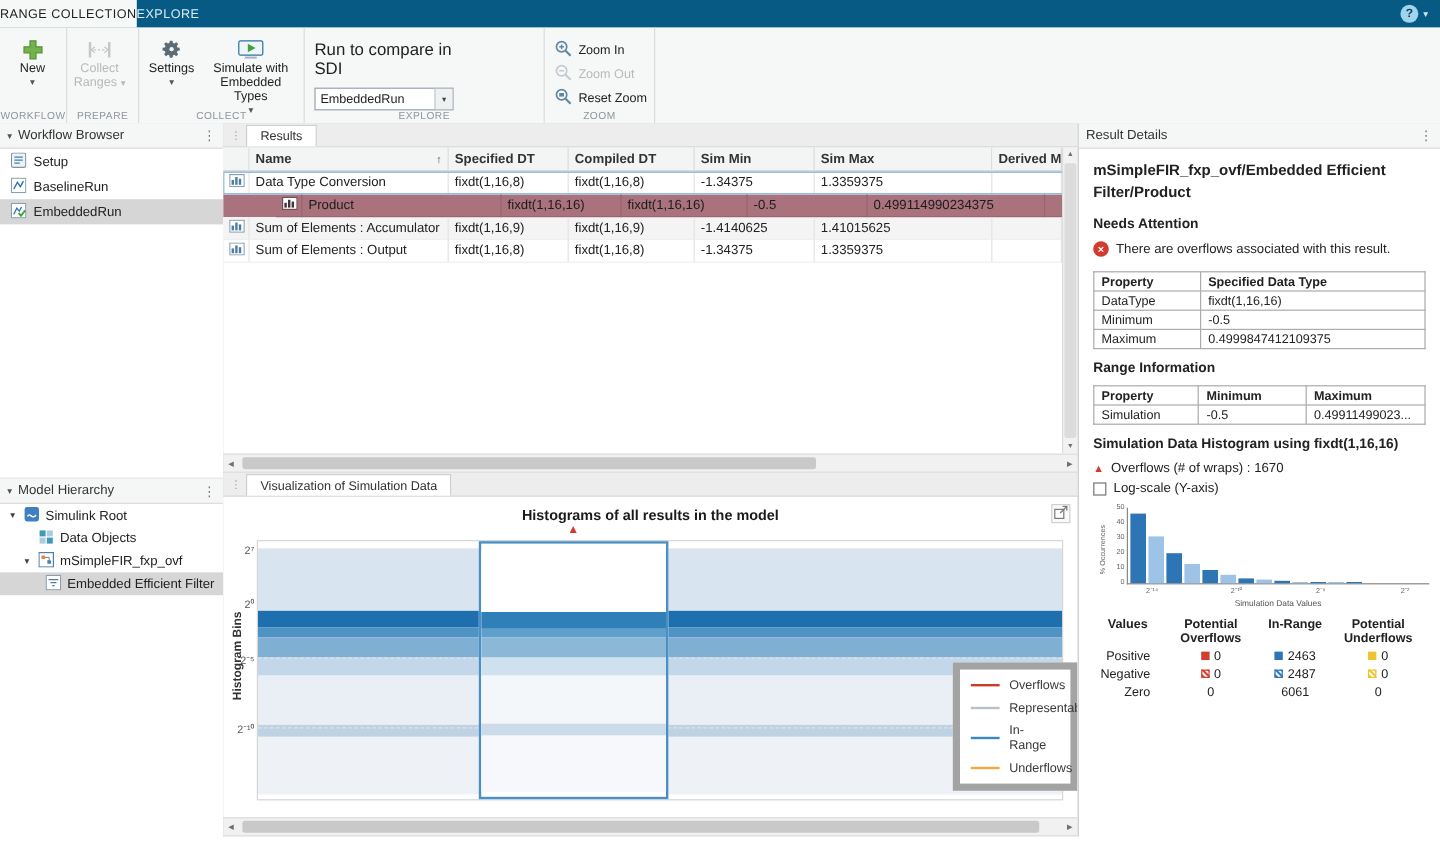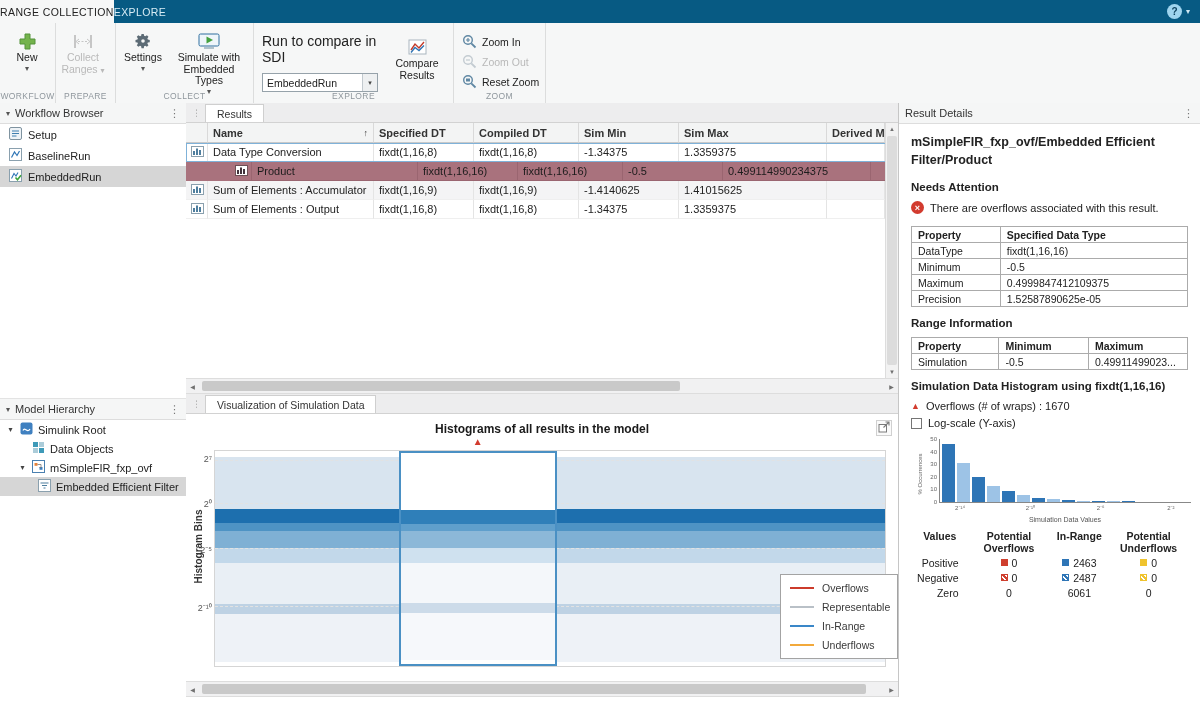"Compare Results" div.big-btn { html: <div> <span> <svg> <rect></rect> <polyline></polyline> <polyline></polyline> </svg> </span> <span>Compare Results</span> </div> -> none }
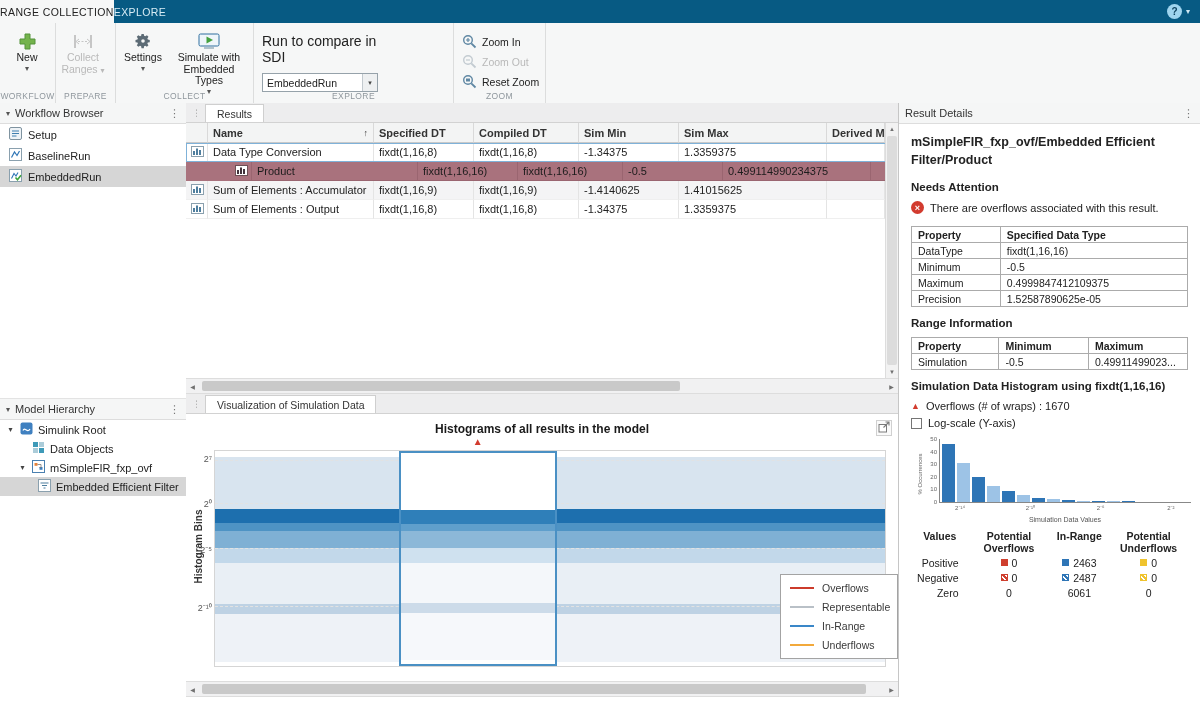"Precision" tr { html: <tr> <td>Precision</td> <td>1.52587890625e-05</td> </tr> -> none }
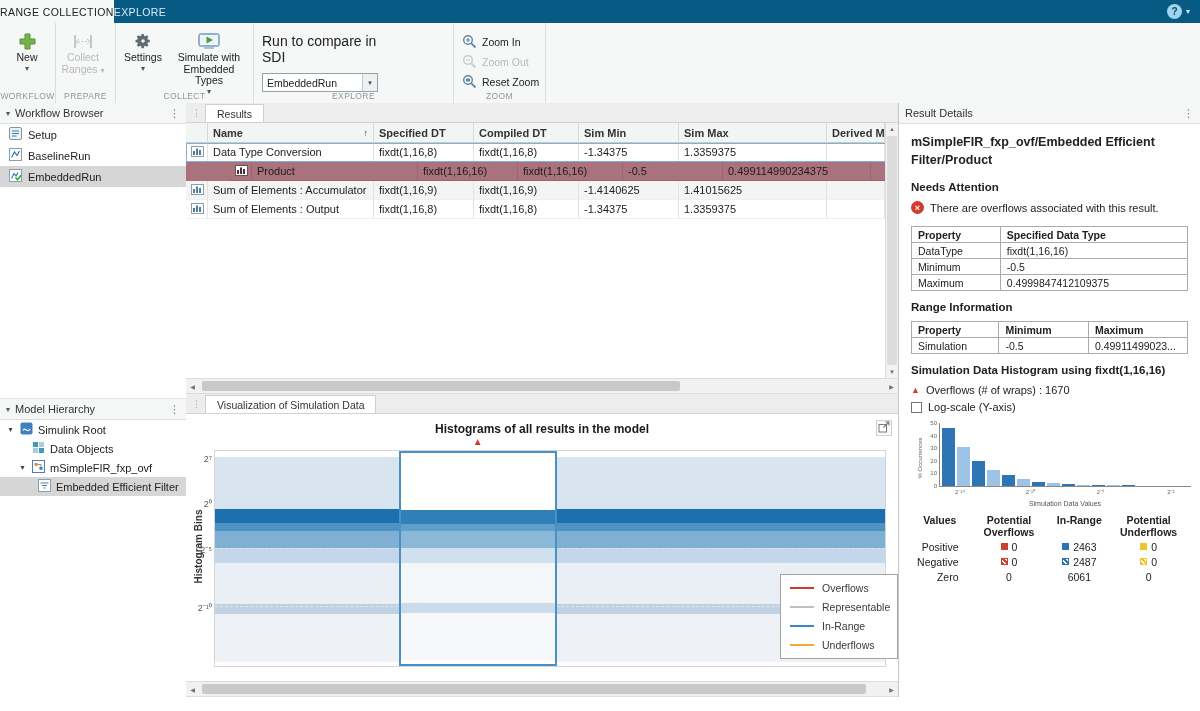"Overflows" .viz-legend { border: 1px solid #a3a3a3 -> 6px solid #a3a3a3; width: 118px -> 104px }
